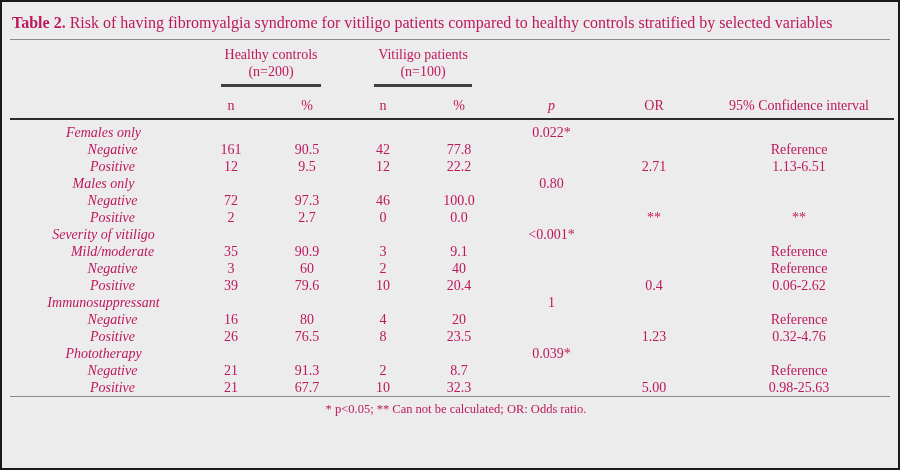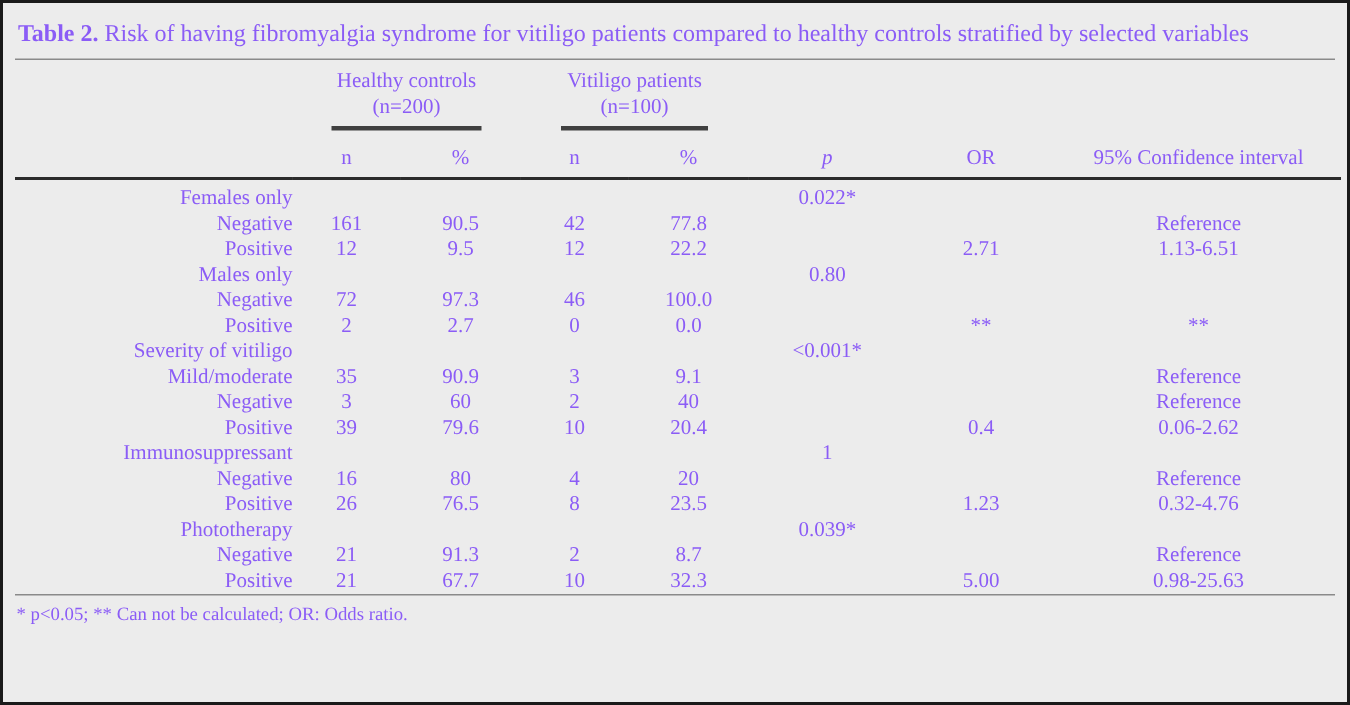"Table 2. Risk of having" .table-figure { color: #8b5cf6 -> #be185d }
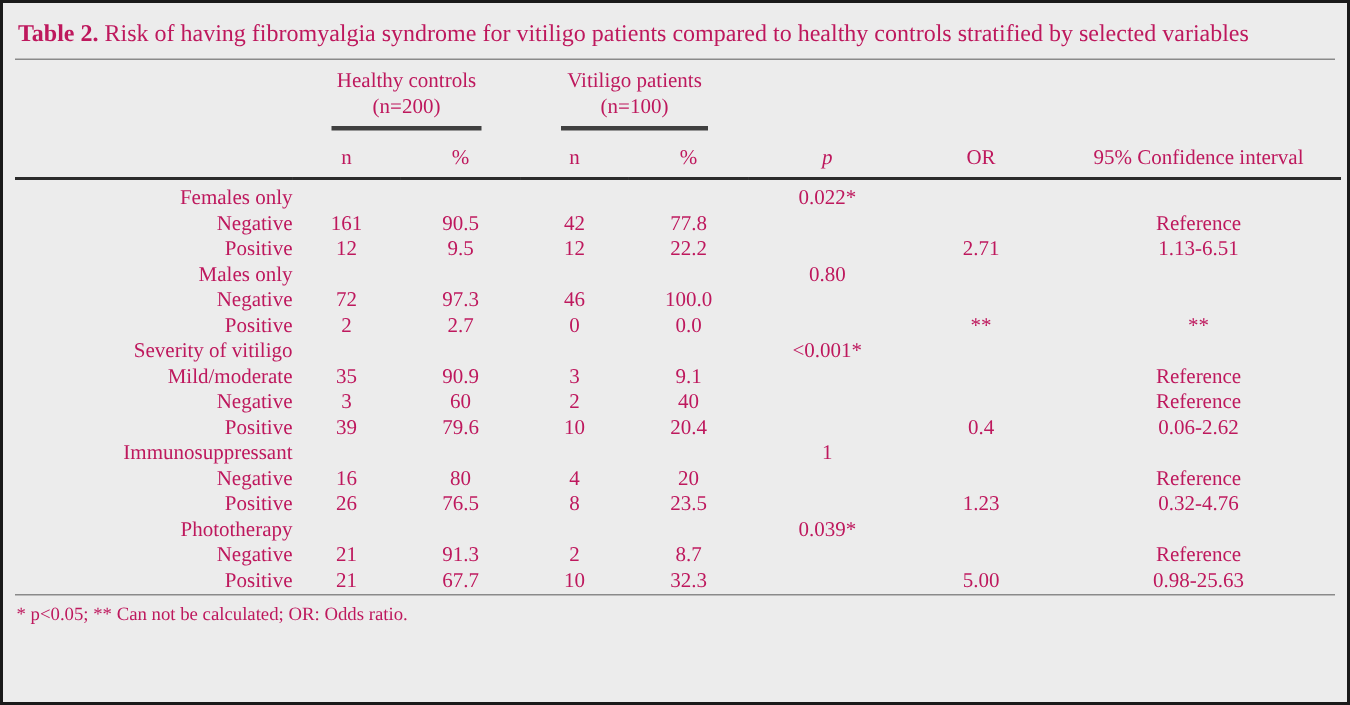"Females only" tbody td.label { font-style: none -> italic; text-align: right -> center }
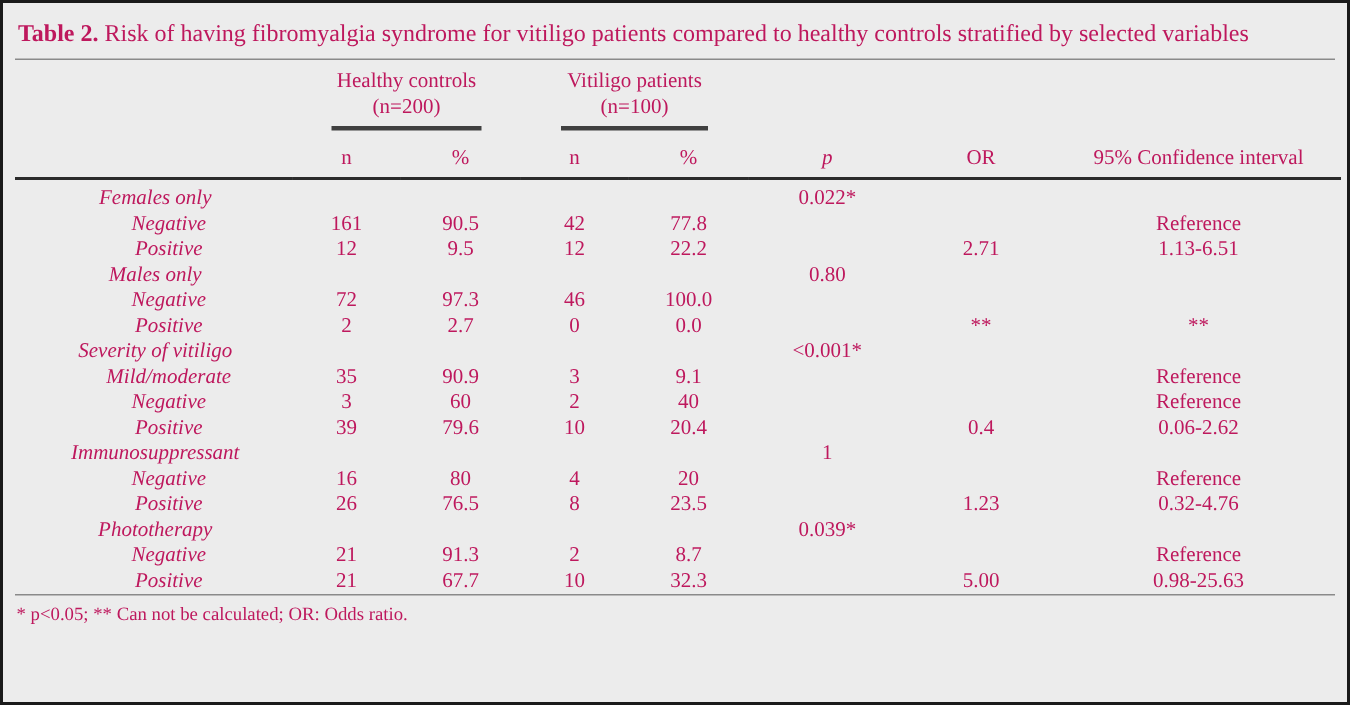"* p<0.05; ** Can not" .footnote { padding: 4px 10px 0 9px -> 4px 10px 0 22px; text-align: left -> center }
